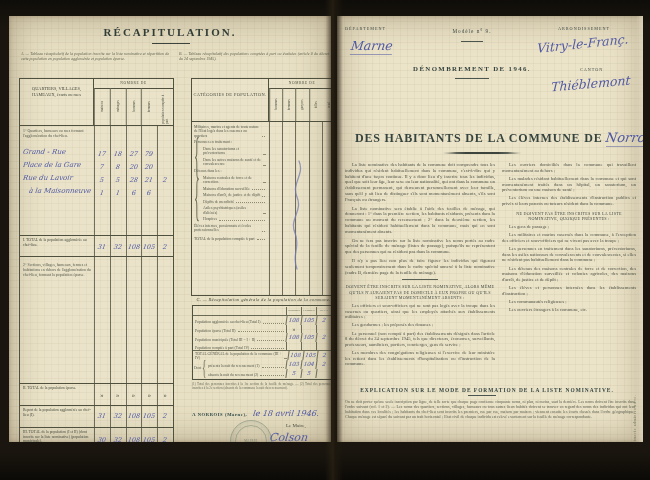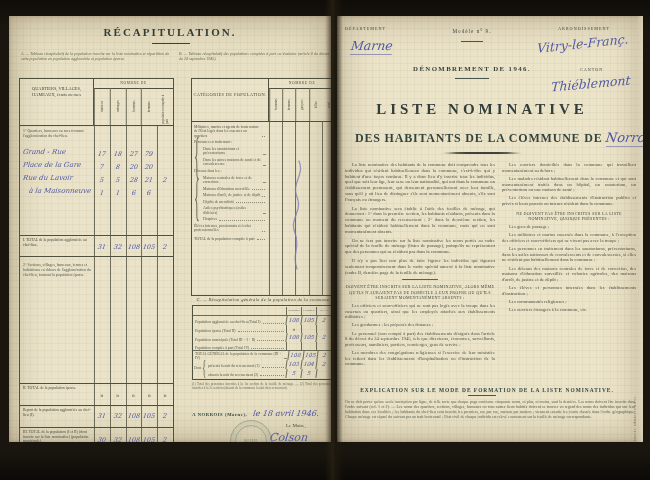"LISTE NOMINATIVE" div { html: <div>LISTE NOMINATIVE</div> -> none }
